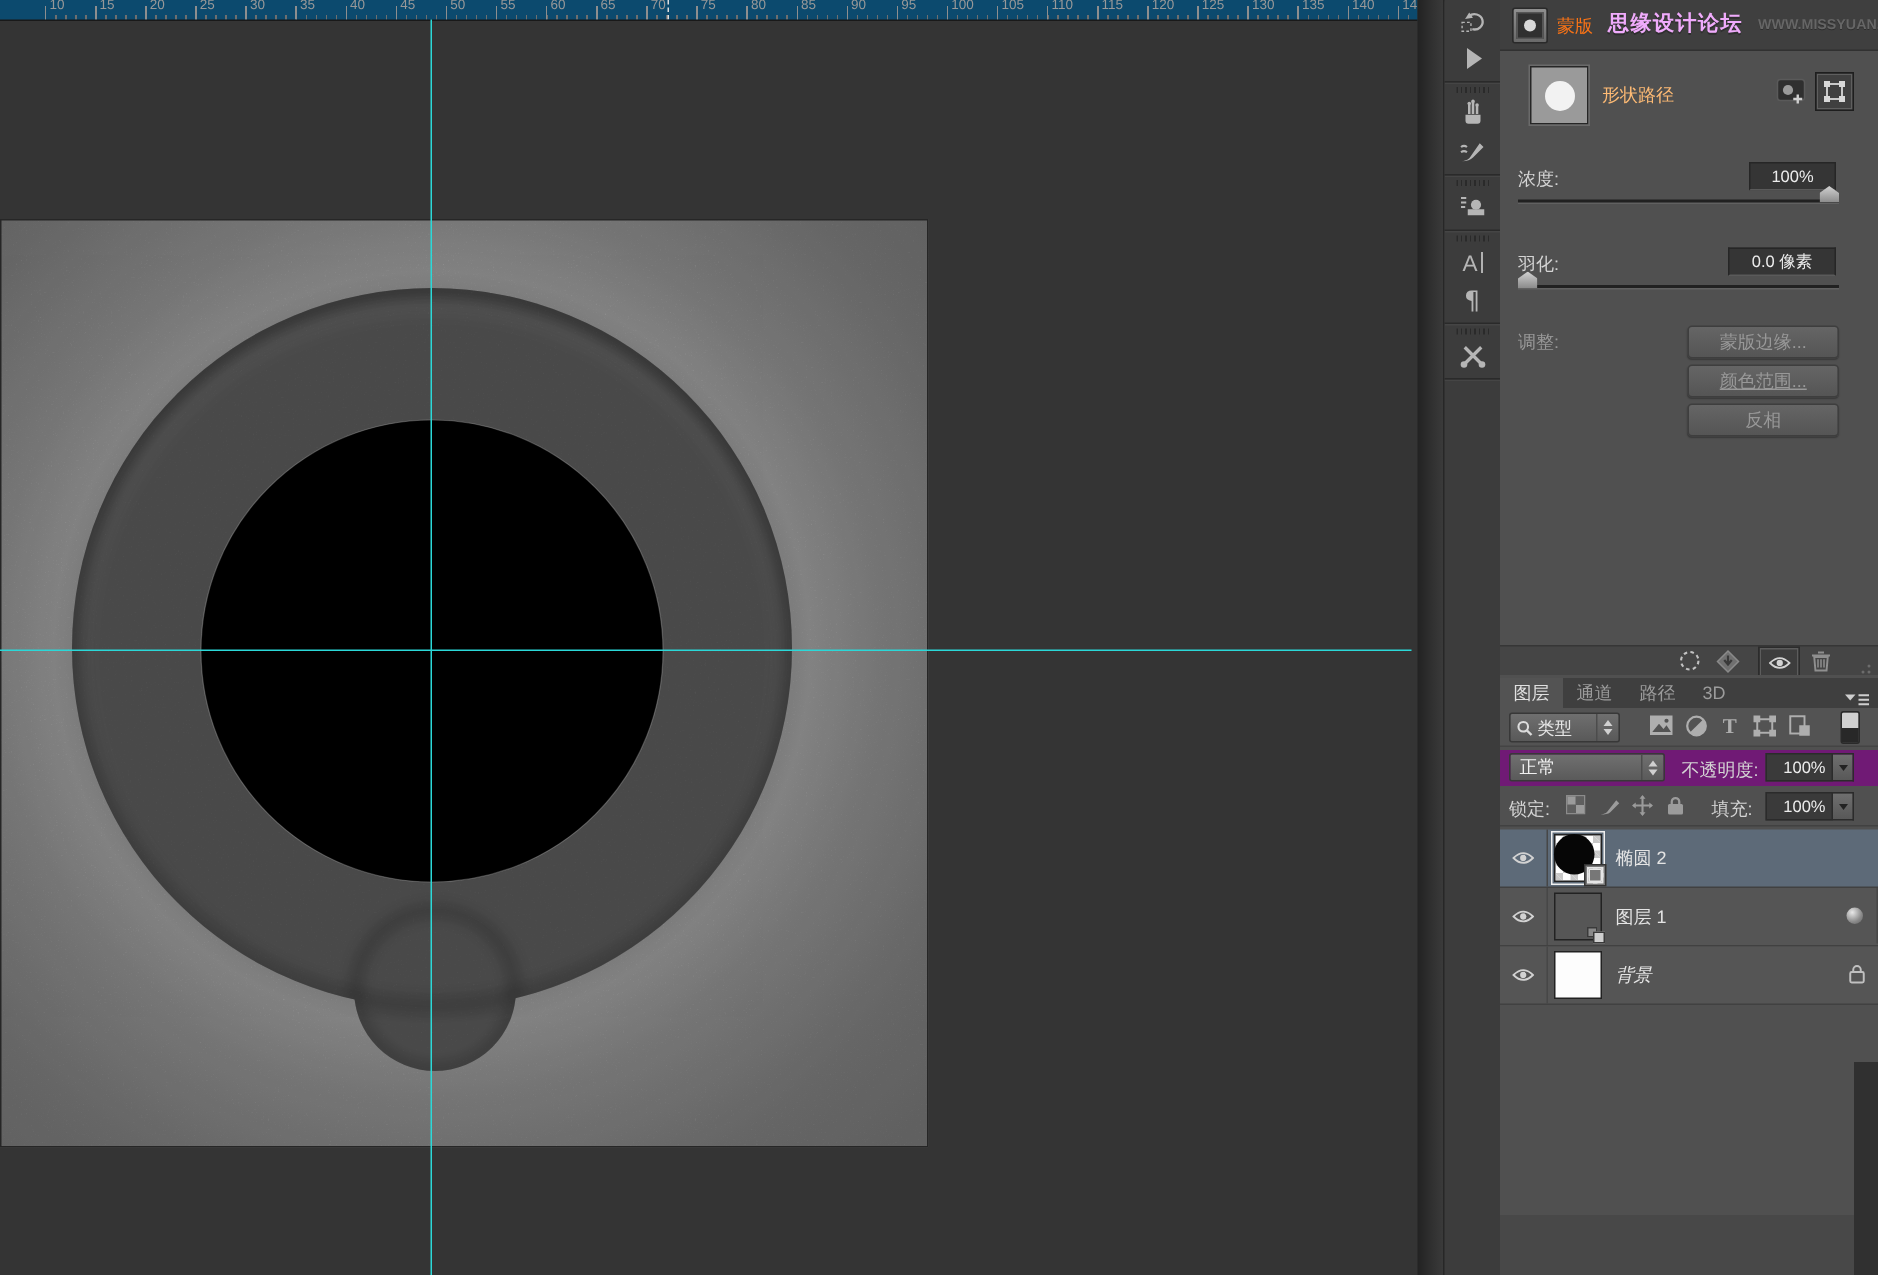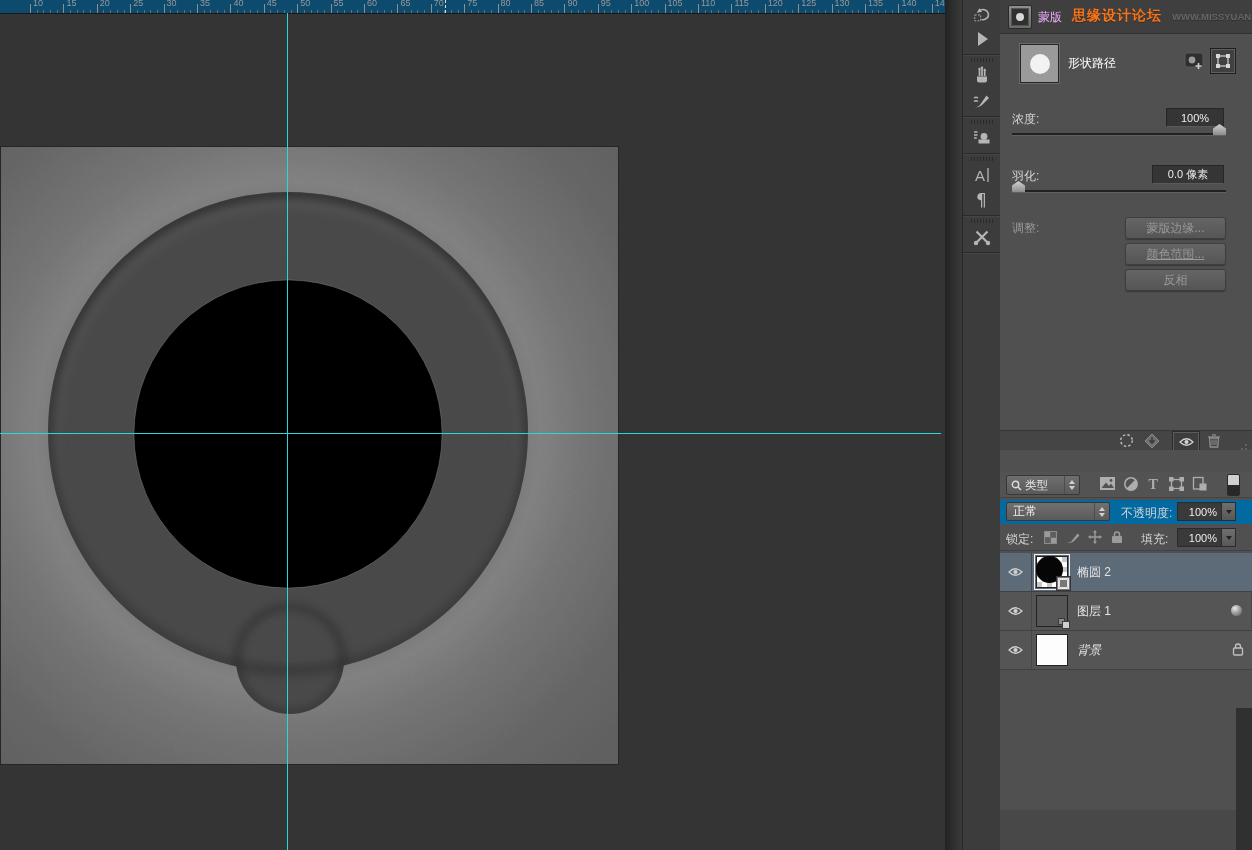"蒙版" .mask-tab-label { color: #f0abfc -> #f97316 }
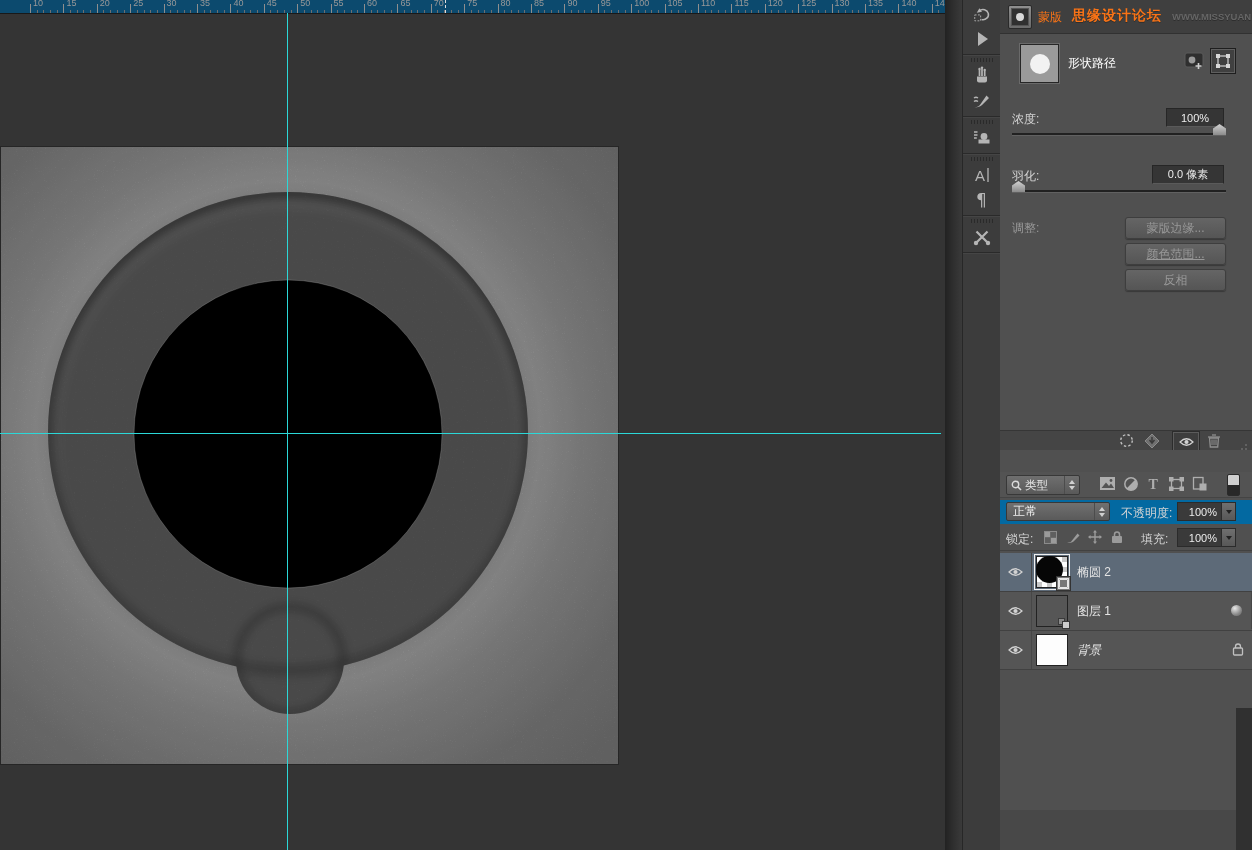"思缘设计论坛" .wm-title { color: #f97316 -> #f0abfc }
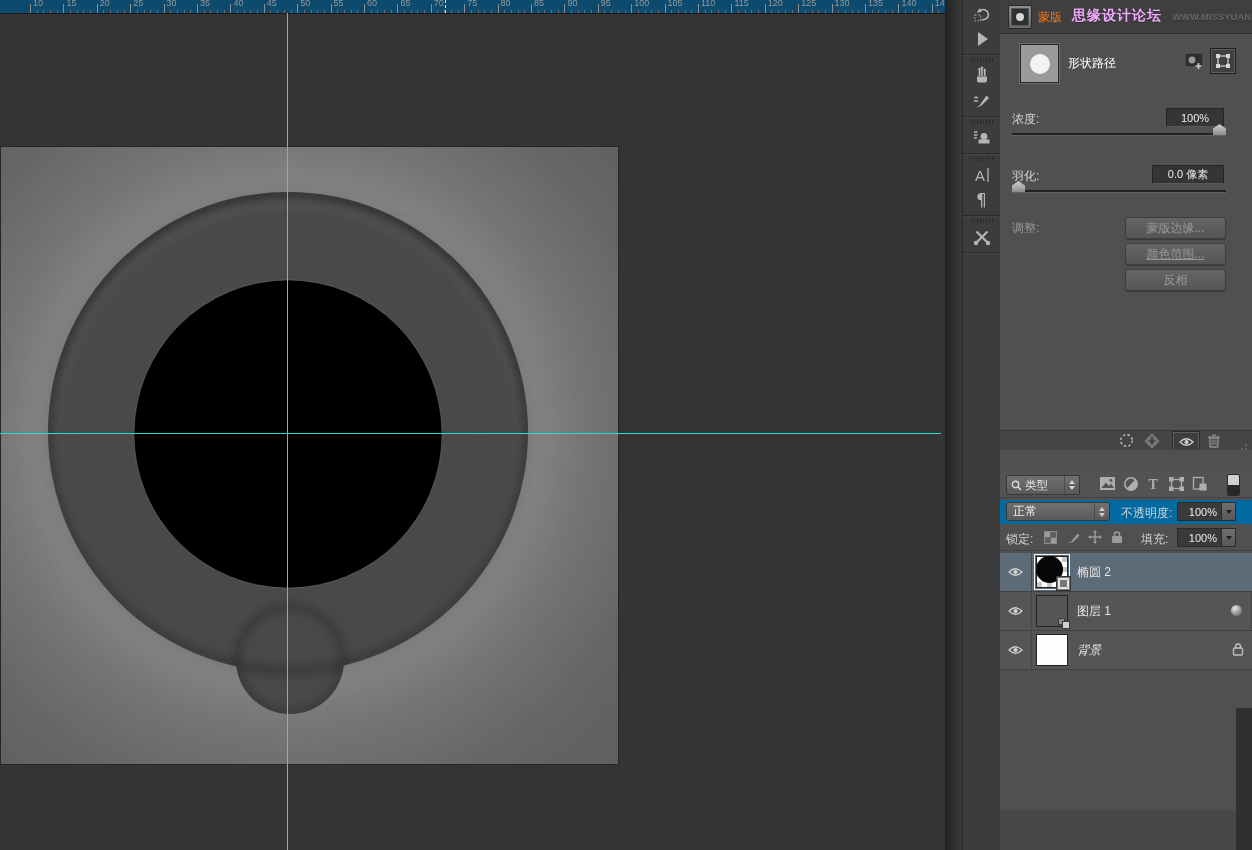"形状路径" .shape-label { color: #ffffff -> #fdba74 }
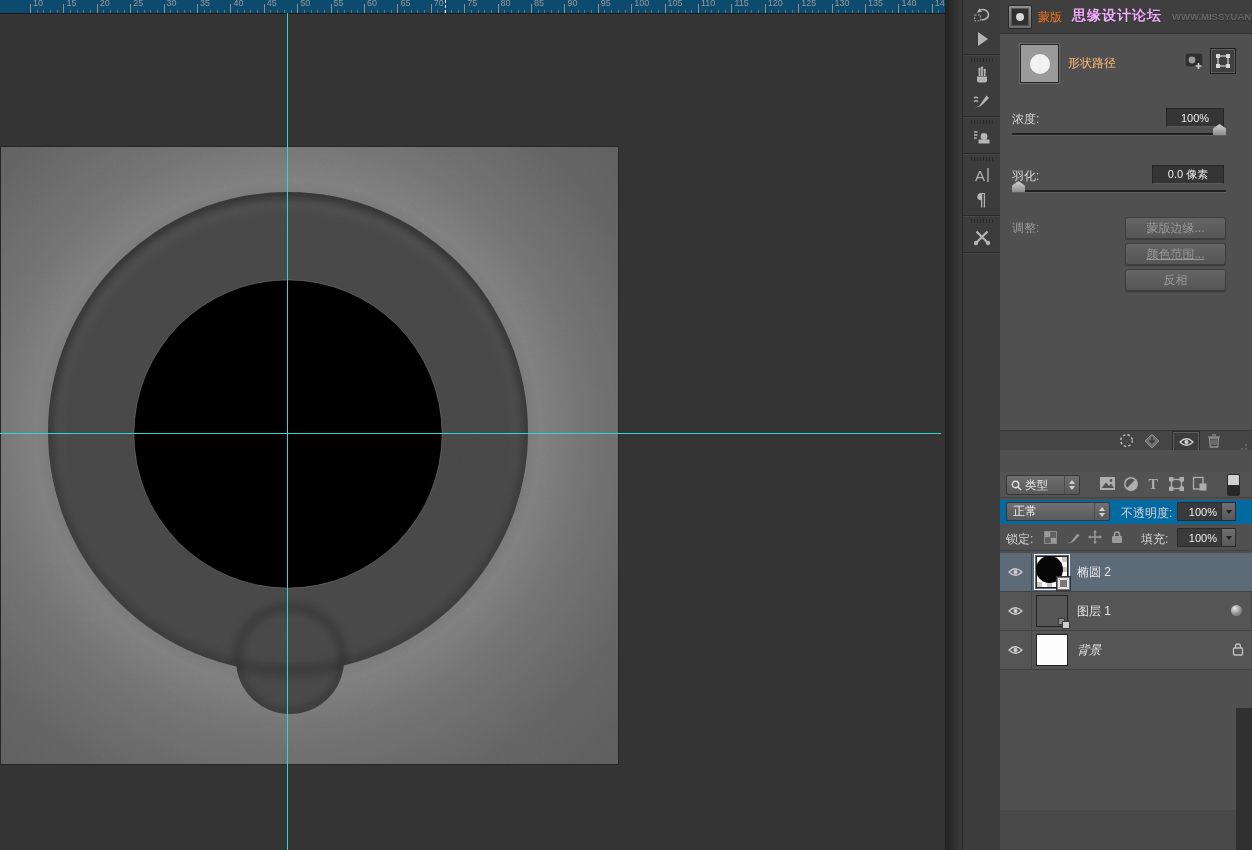"图层" div.tab-bar { html: none -> <div> <div>图层</div> <div>通道</div> <div>路径</div> <div>3D</div> <div> <svg> <path></path> <path></path> </svg> </div> </div> }
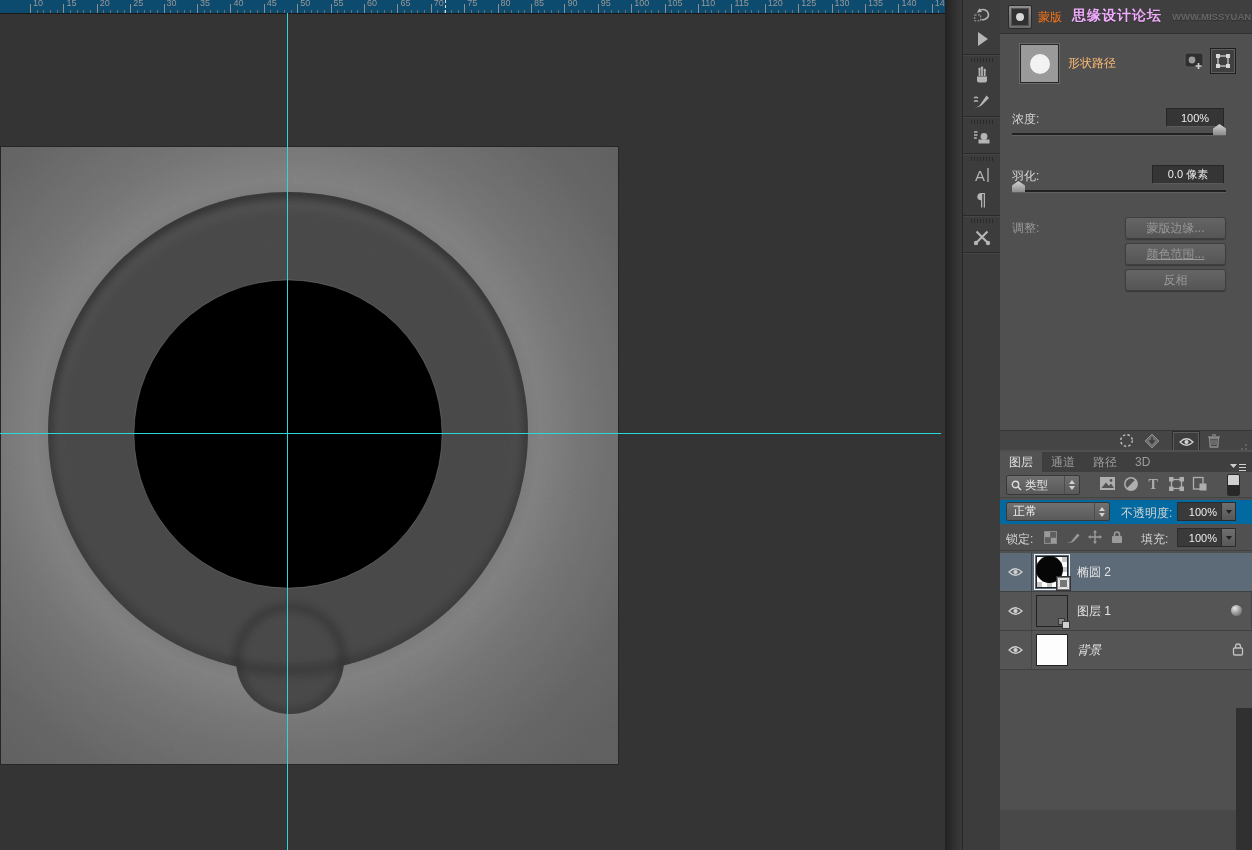"正常" .blend-row { background: #0369a1 -> #701a75 }
